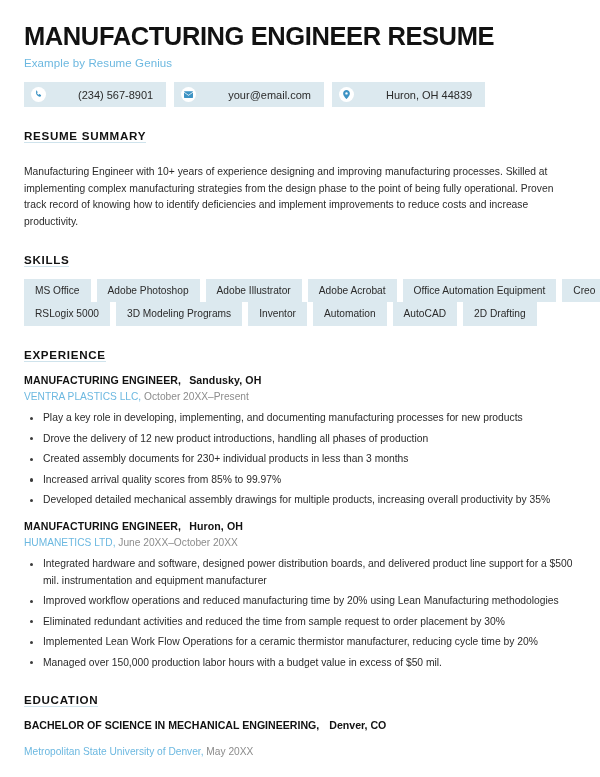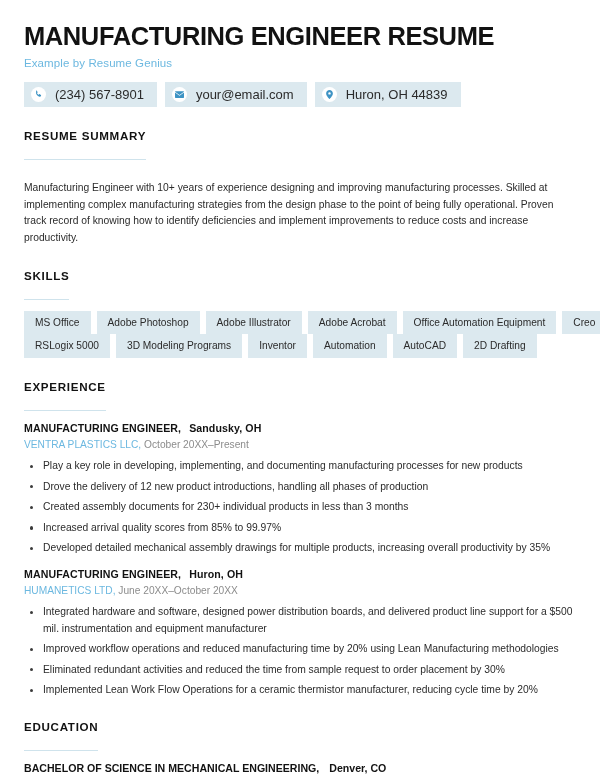"(234) 567-8901" .contact-text { font-size: 13px -> 11px; margin-left: none -> 23px }
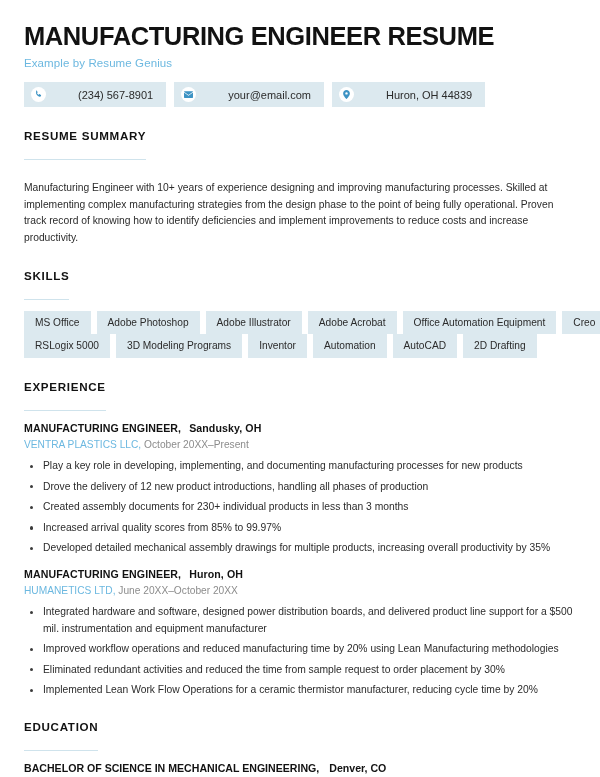"RESUME SUMMARY" .section-heading { padding-bottom: 17px -> 0 }
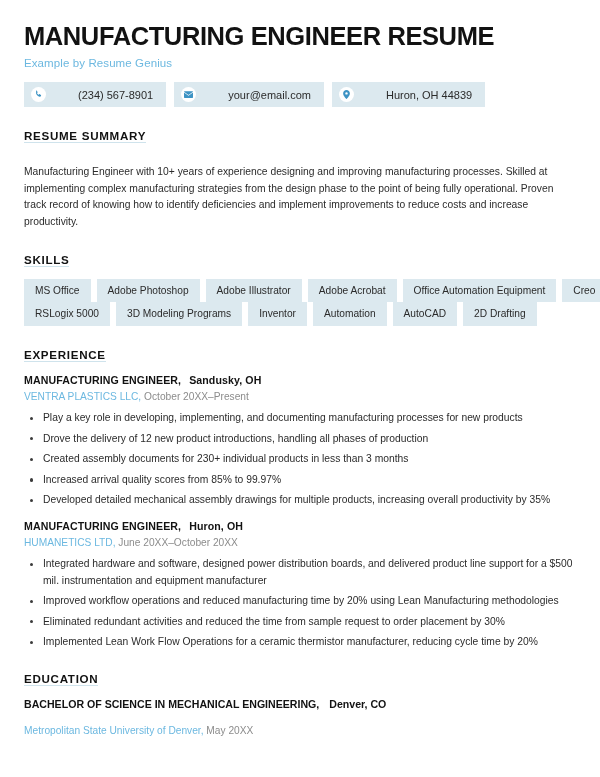"Managed over 150,000 production labor" li { html: none -> <li>Managed over 150,000 production labor hours with a budget value in excess of $50 mil.</li> }
